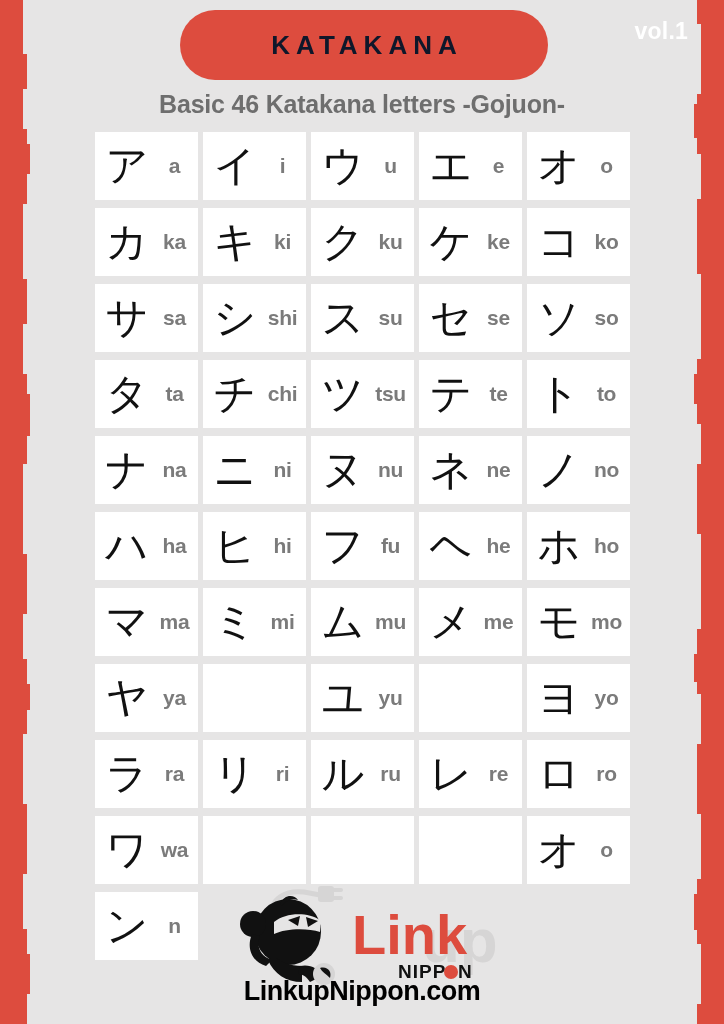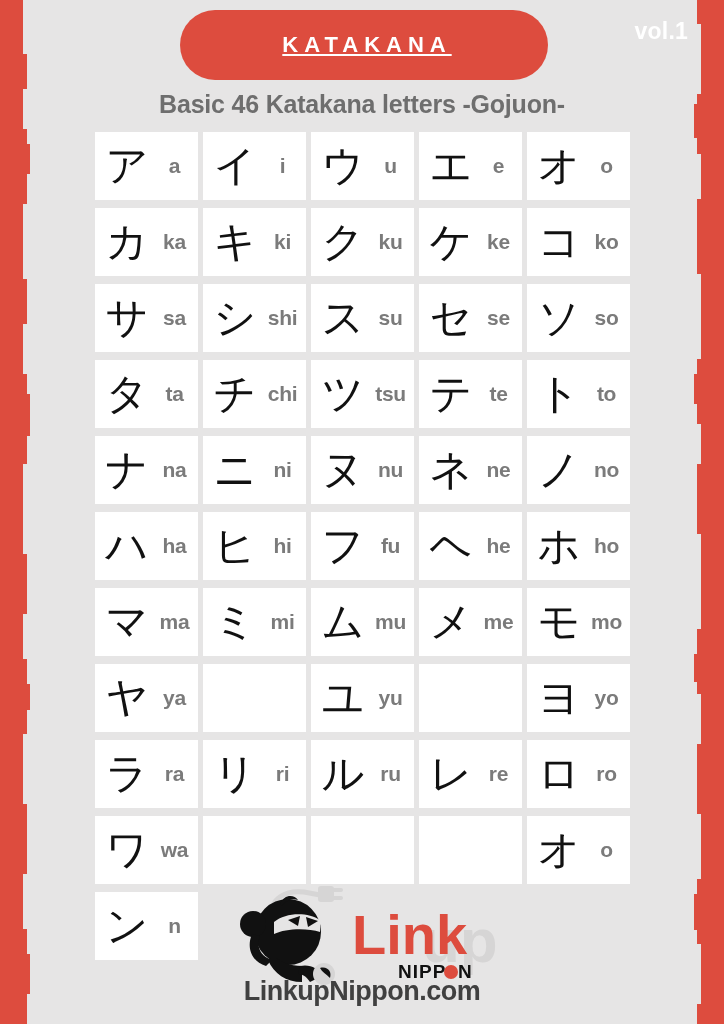"KATAKANA" .title-pill .title-text { color: #ffffff -> #0f172a; font-size: 22px -> 26px; text-decoration: underline -> none }
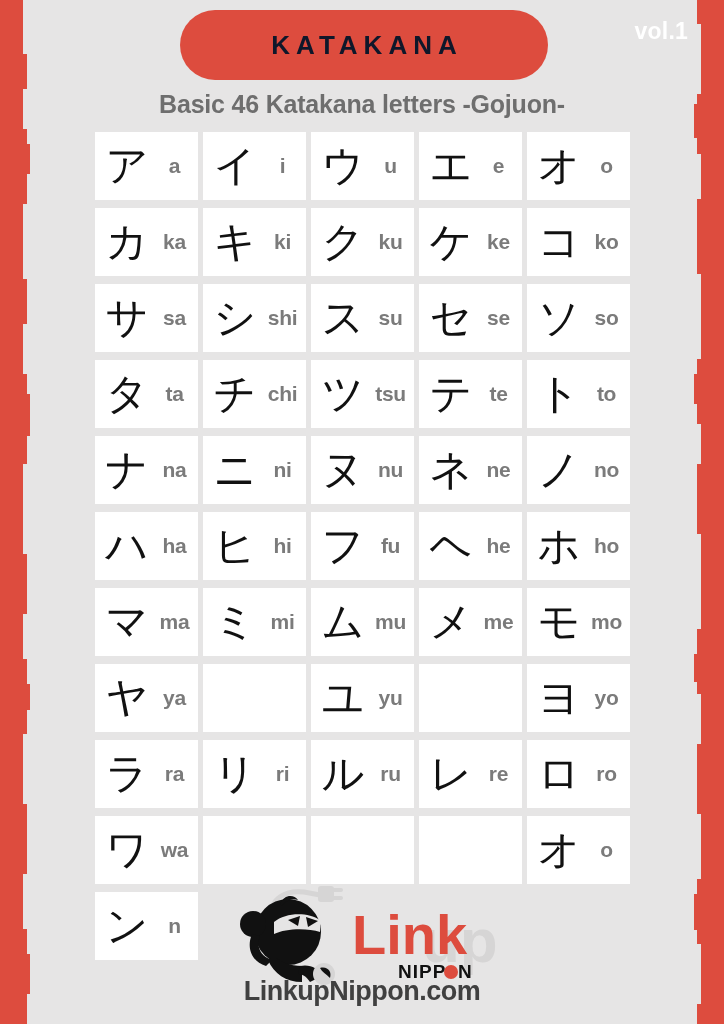"LinkupNippon.com" .url-text { color: #404040 -> #000000 }
